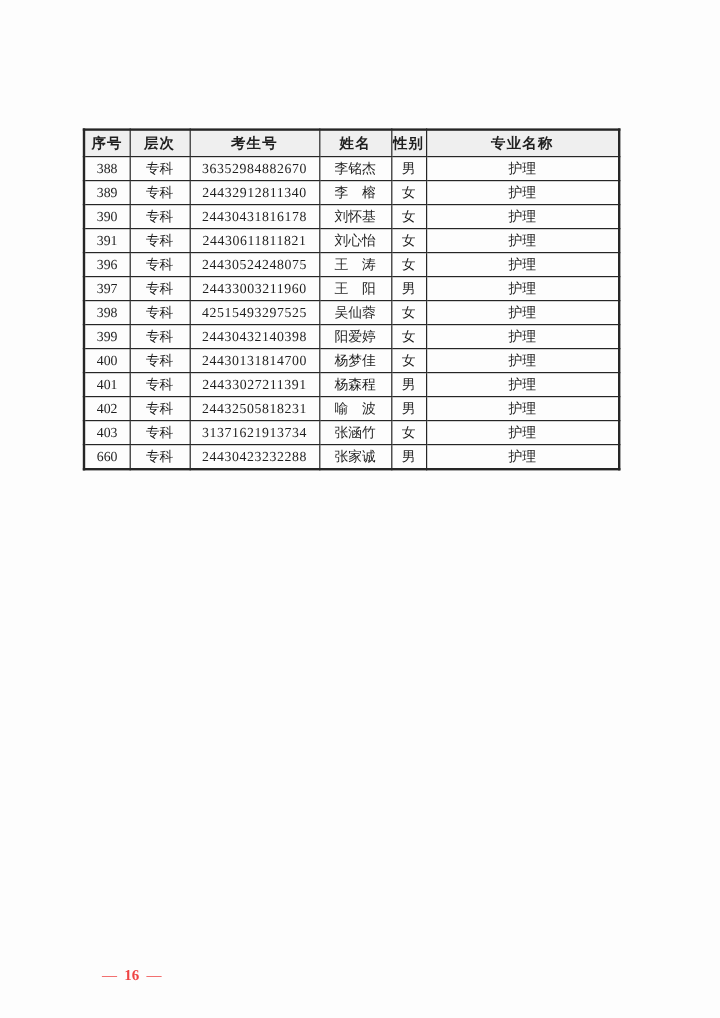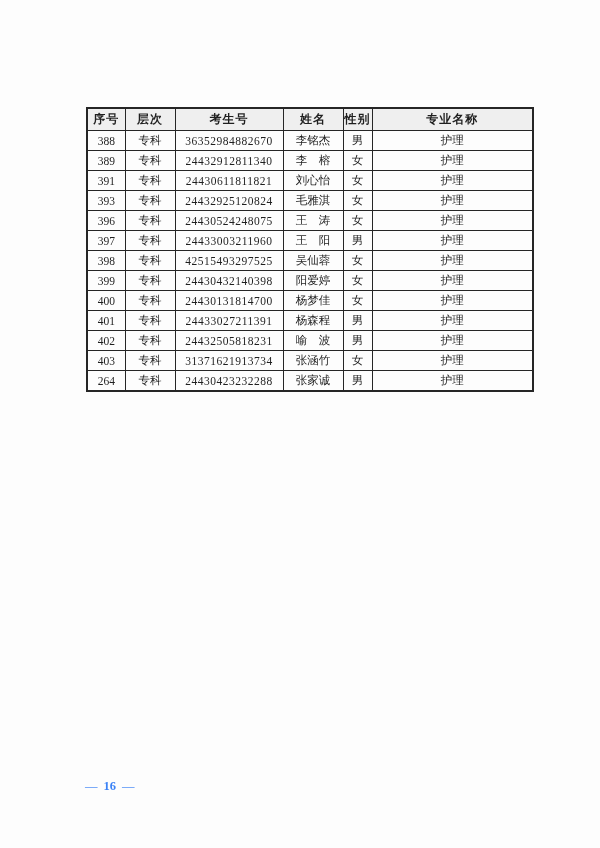"序号" .table-wrap { left: 86px -> 69px }
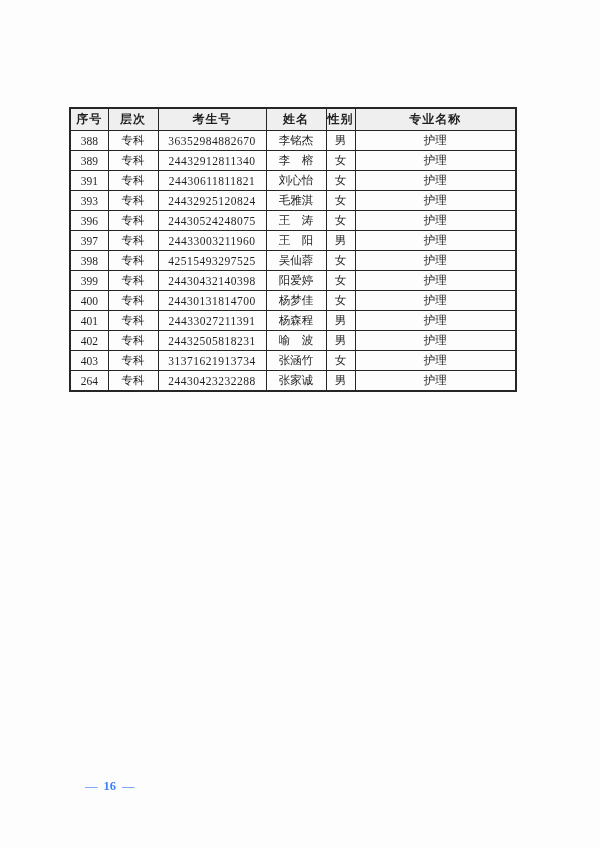"390" tr { html: none -> <tr> <td>390</td> <td>专科</td> <td>24430431816178</td> <td>刘怀基</td> <td>女</td> <td>护理</td> </tr> }
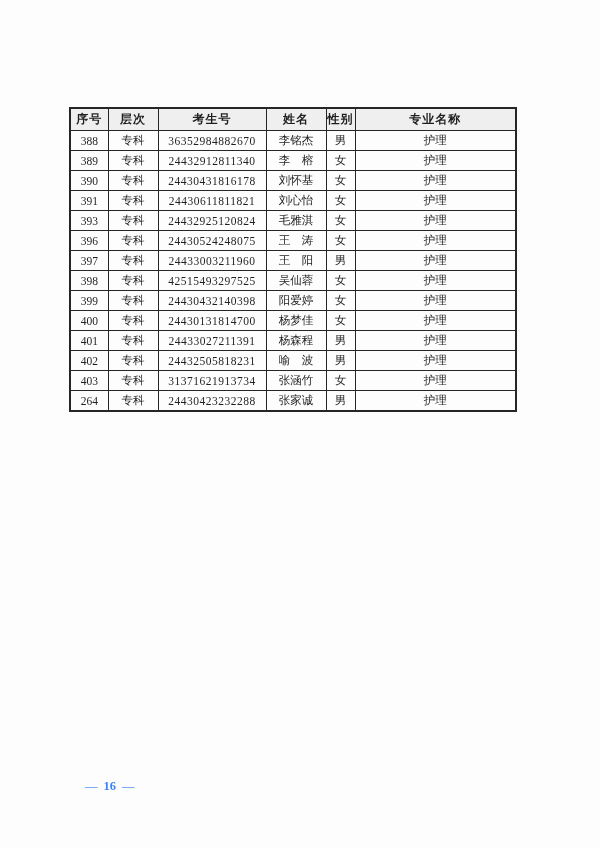"393" tr { html: <tr> <td>393</td> <td>专科</td> <td>24432925120824</td> <td>毛雅淇</td> <td>女</td> <td>护理</td> </tr> -> none }
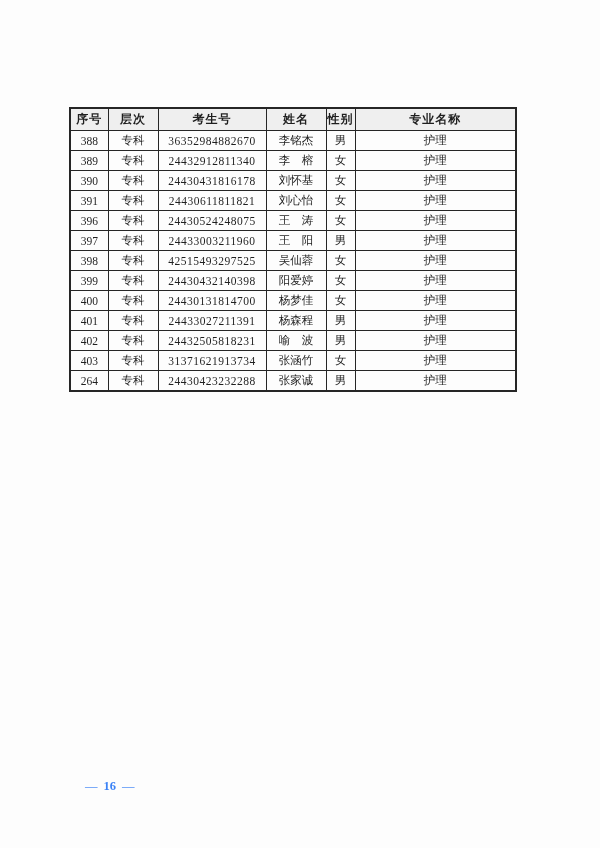"264" td { text: 264 -> 660 }
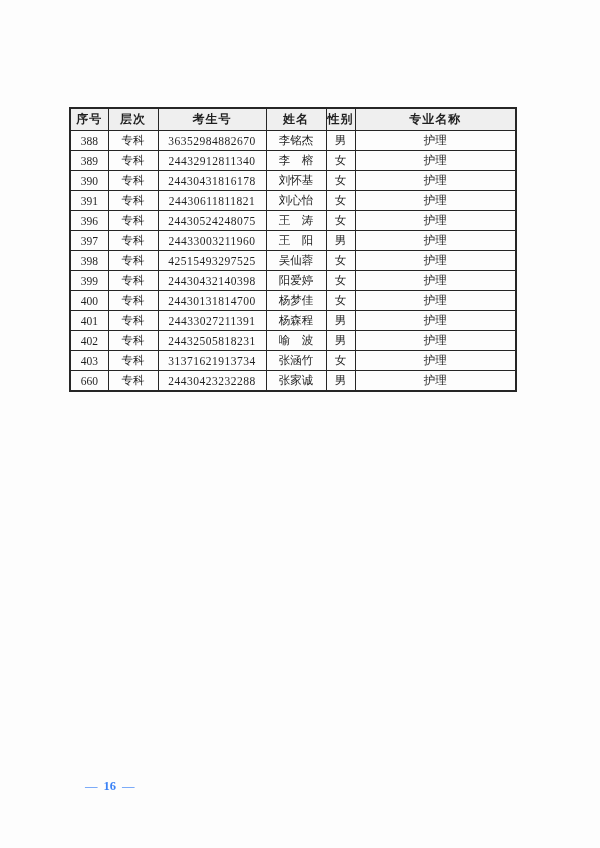"— 16 —" .footer { color: #3b82f6 -> #ef4444; top: 779px -> 806px }
